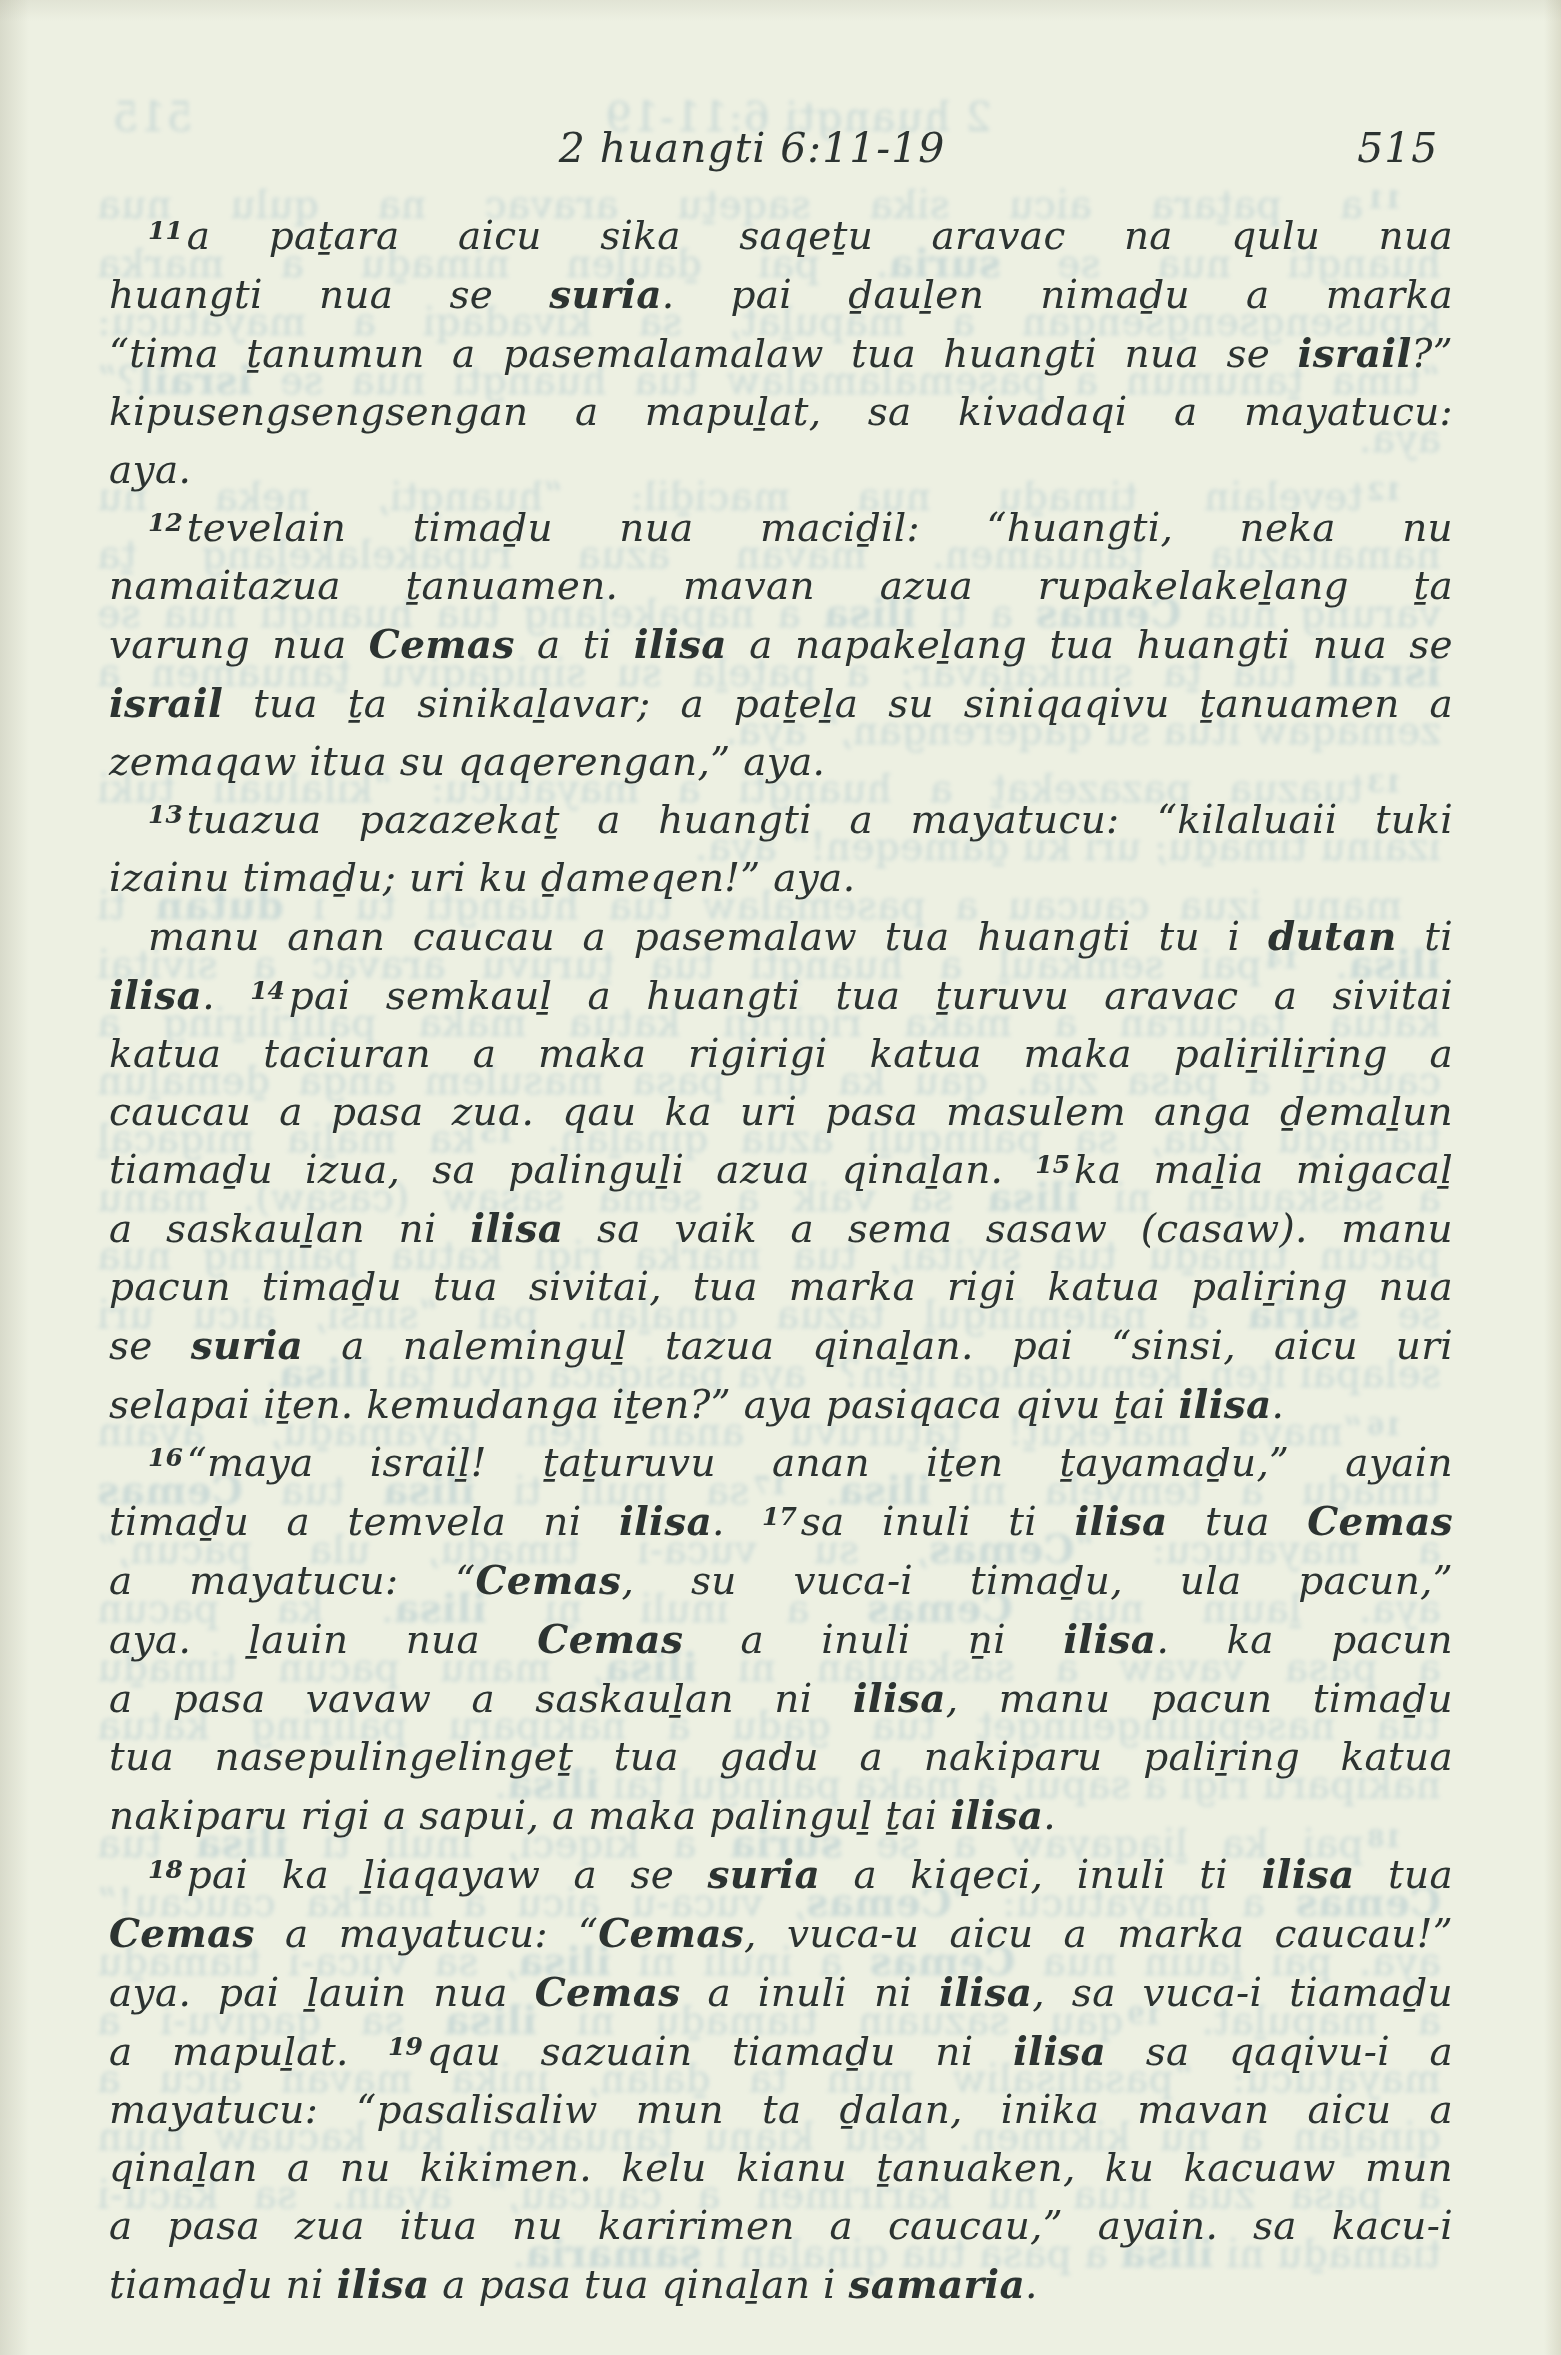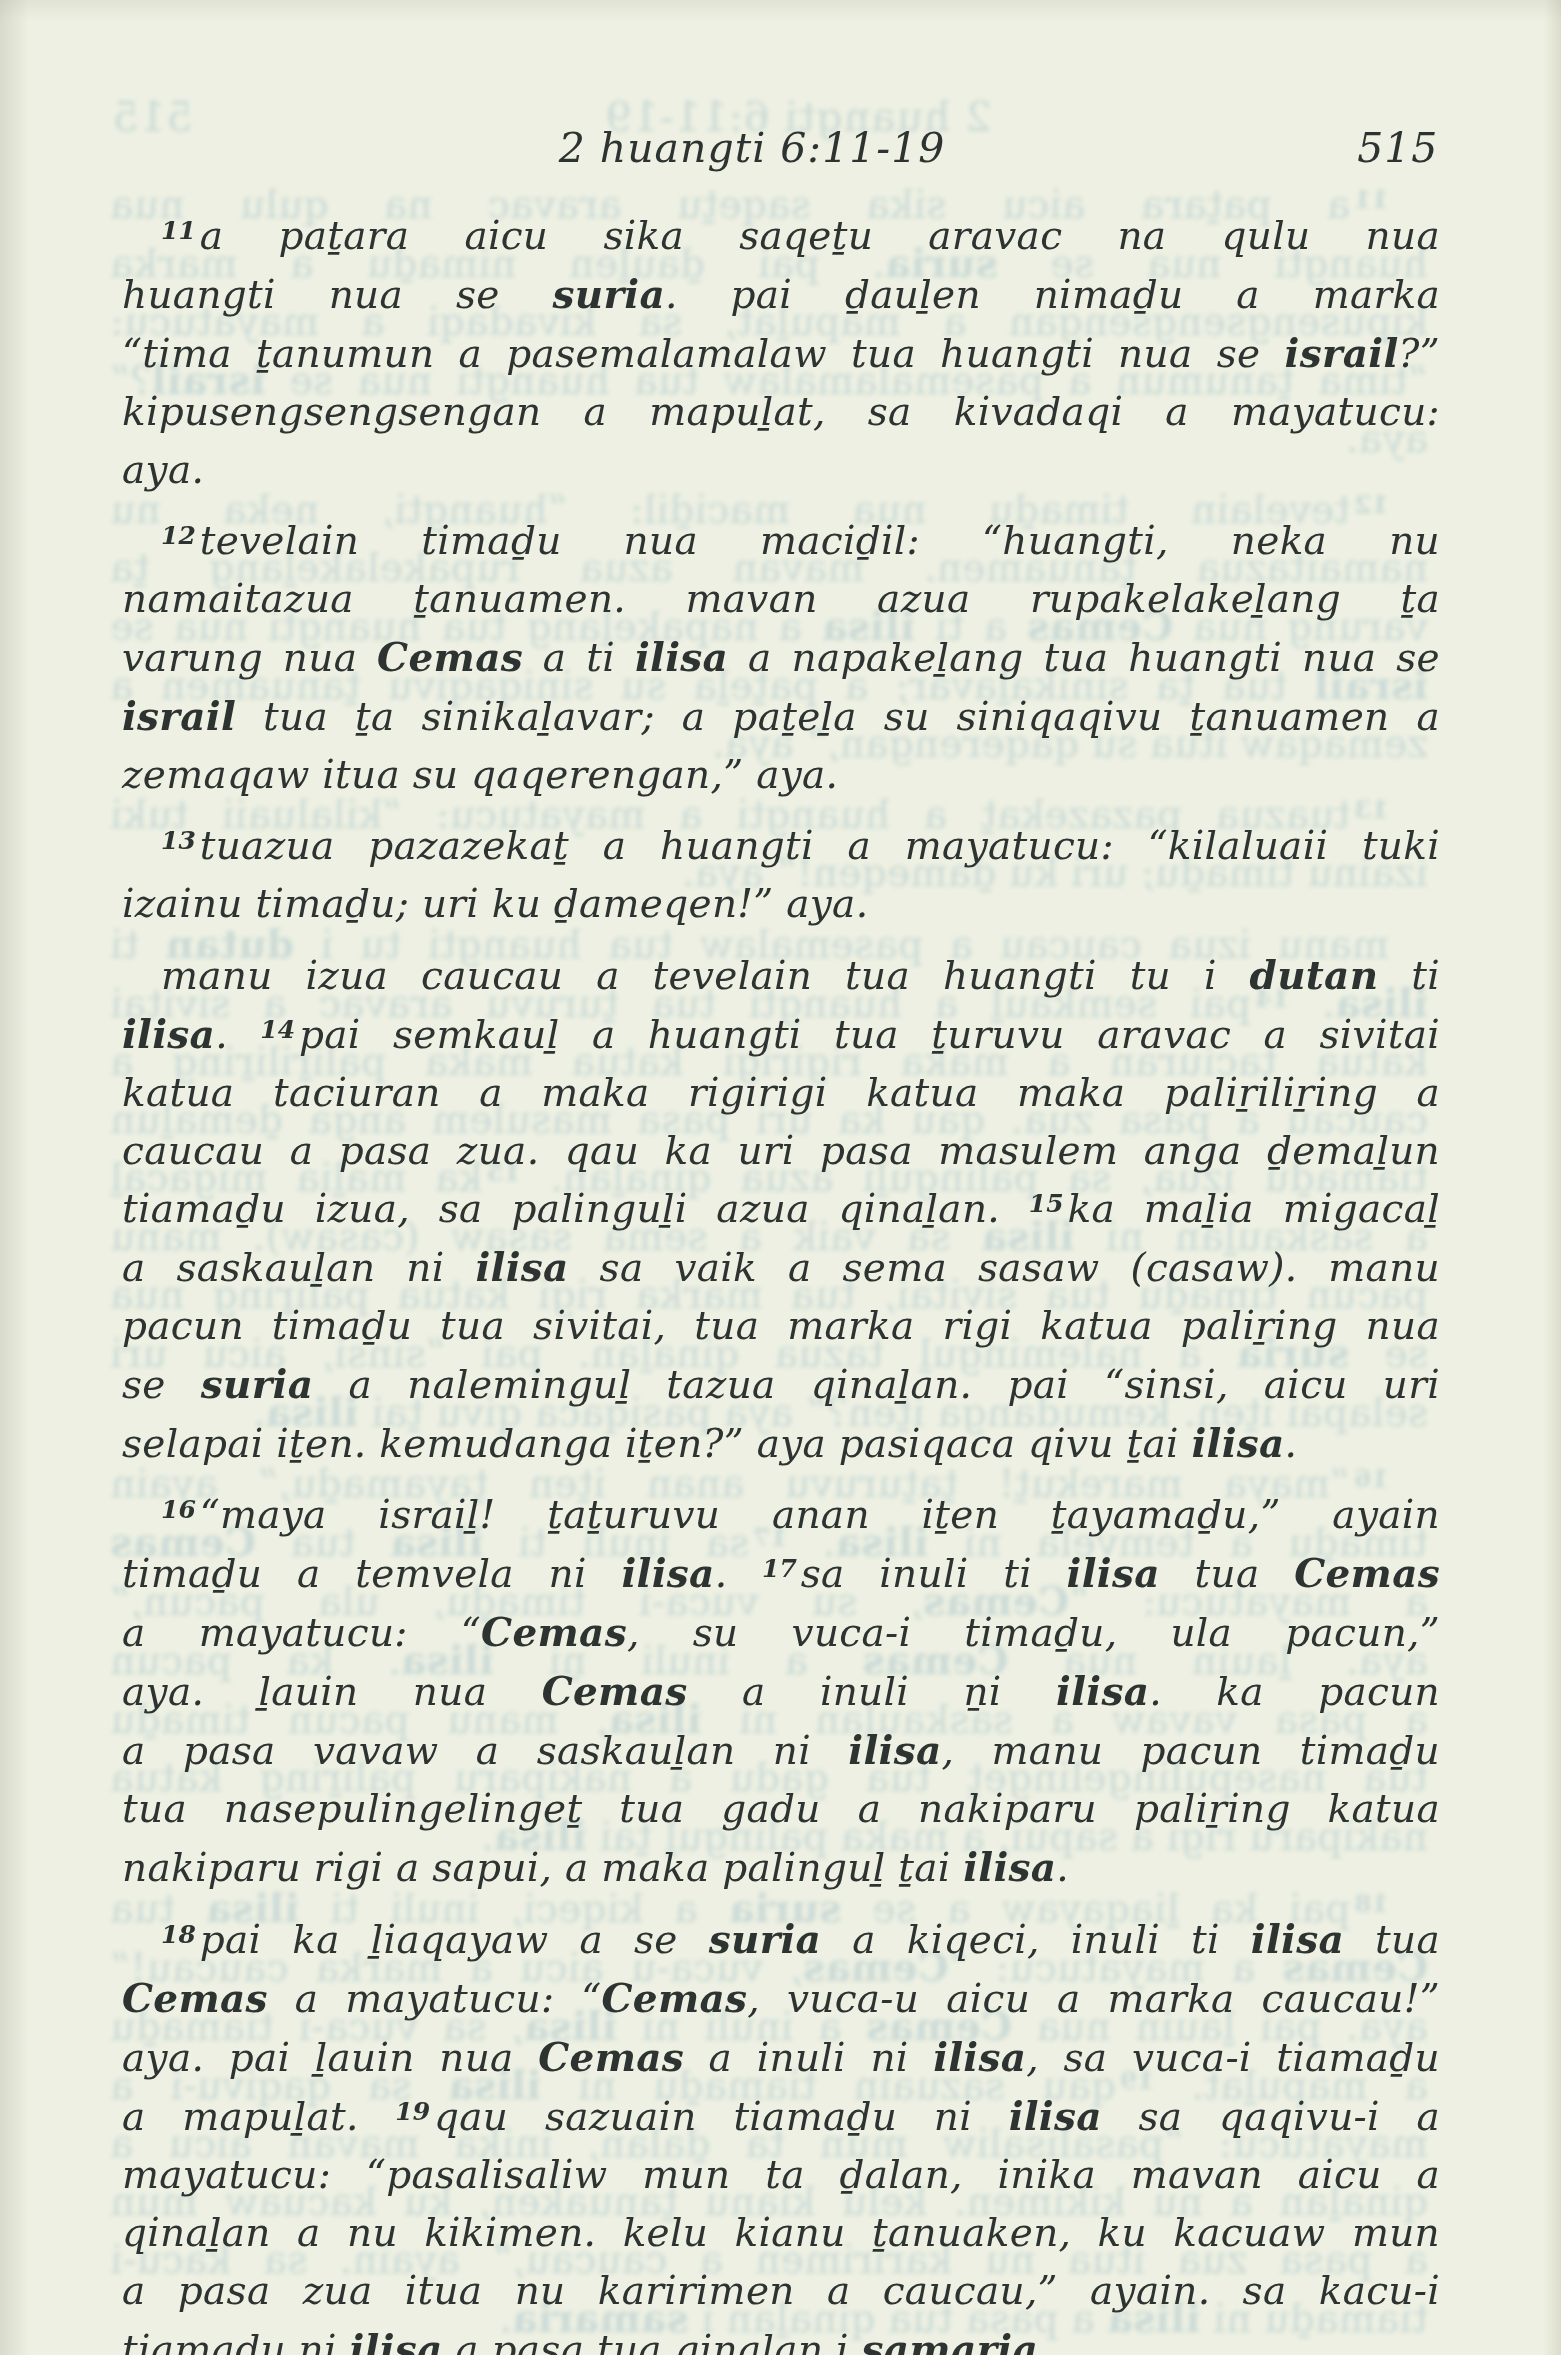"11 a paṯara aicu sika" .para { margin: 13px -> 0 }
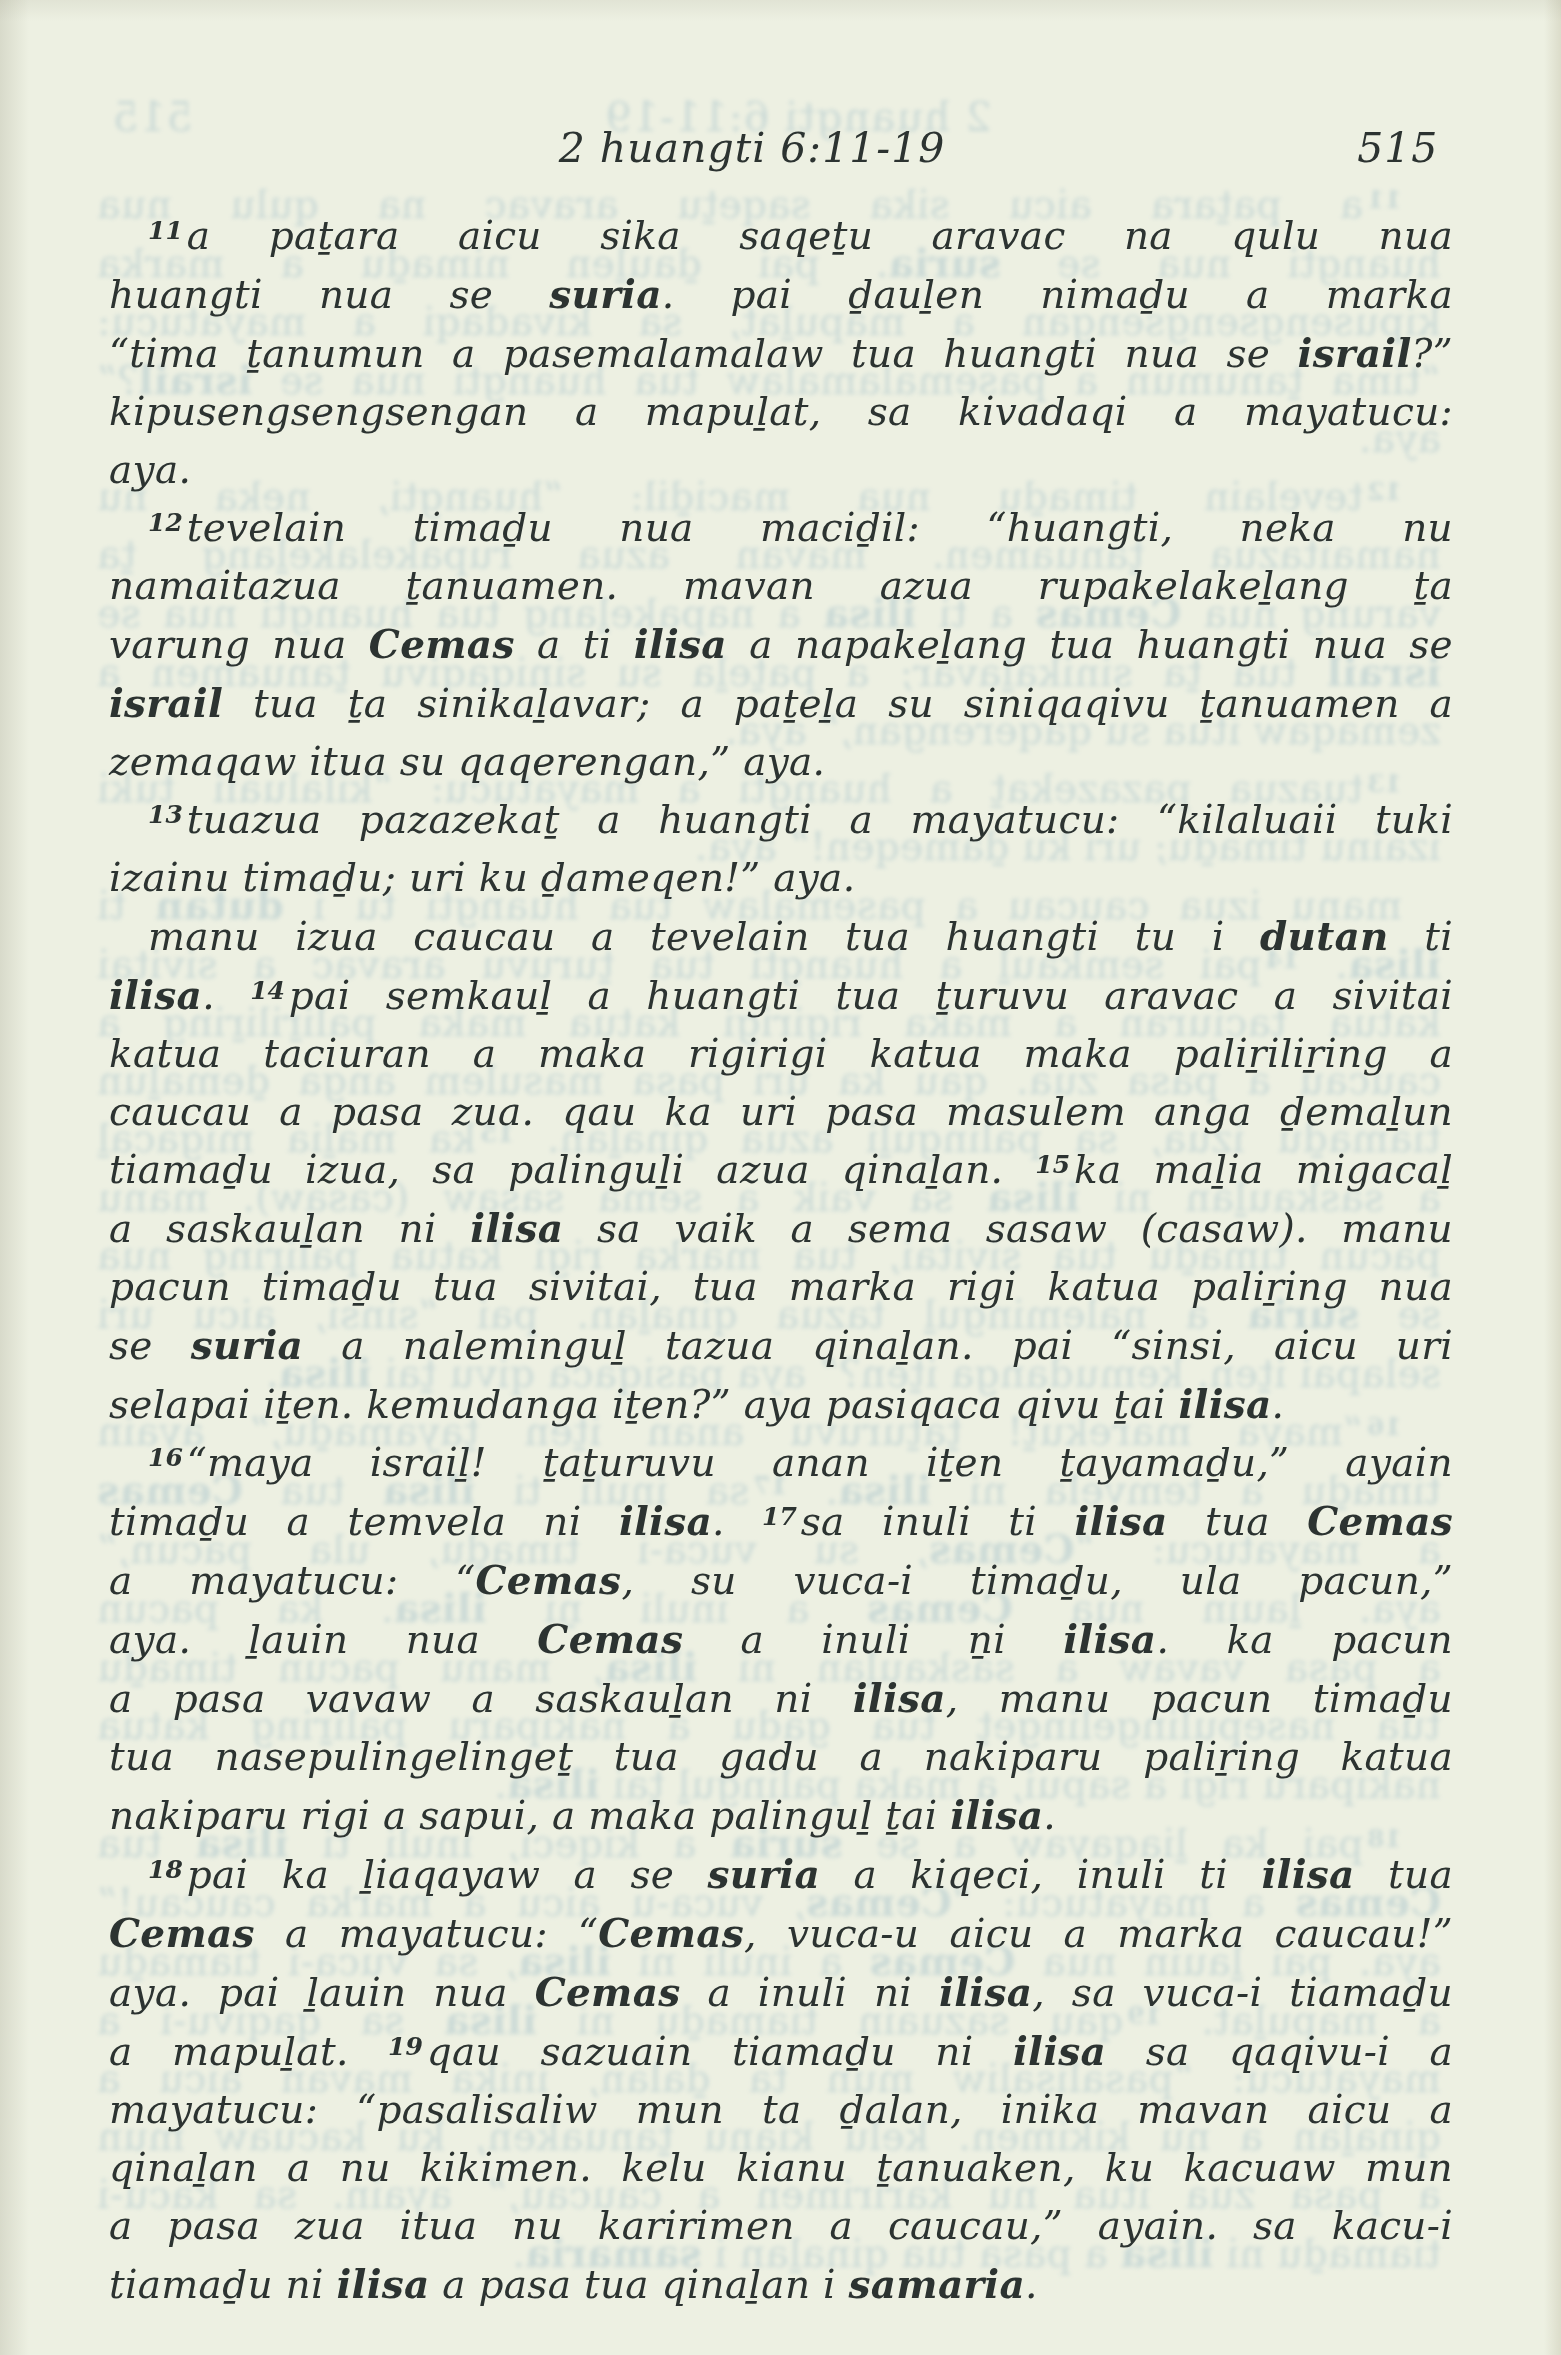"manu izua caucau a tevelain" span { text: izua caucau a tevelain -> anan caucau a pasemalaw }
